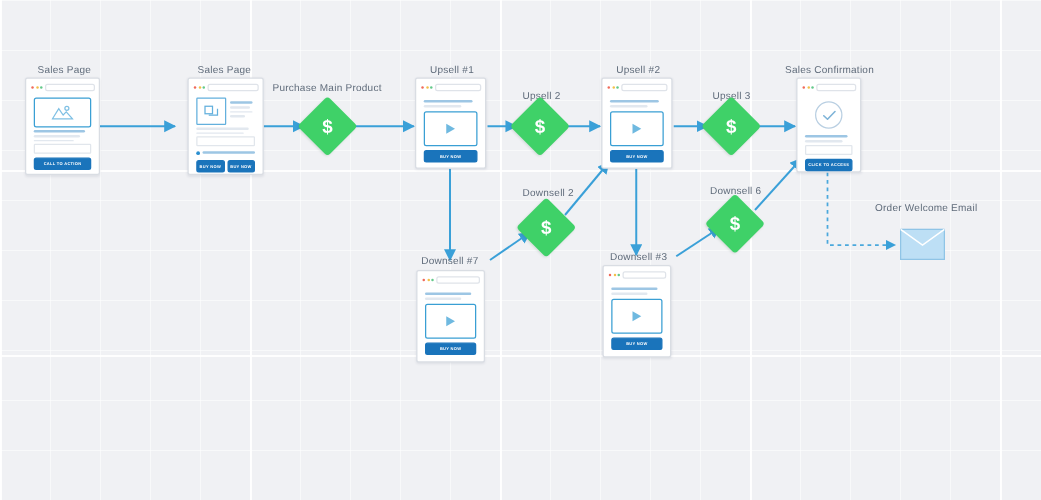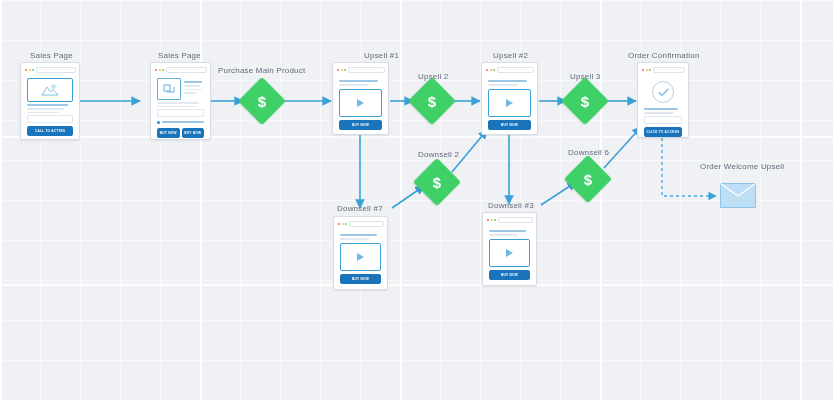"Upsell #1" div.caption { left: 364px -> 344px }
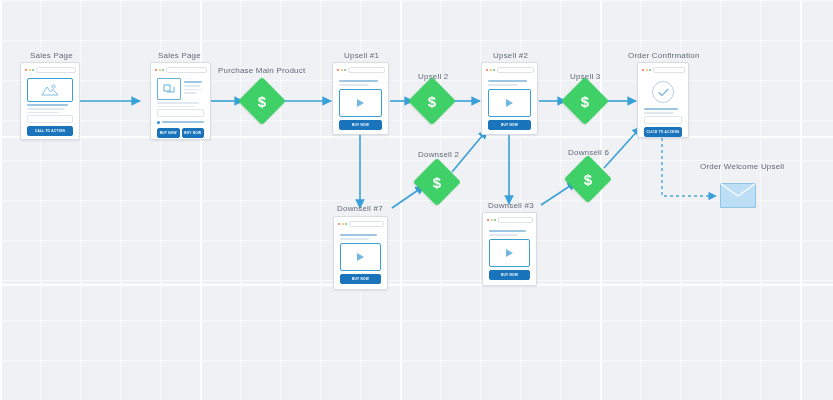"Order Confirmation" div.caption { text: Order -> Sales }
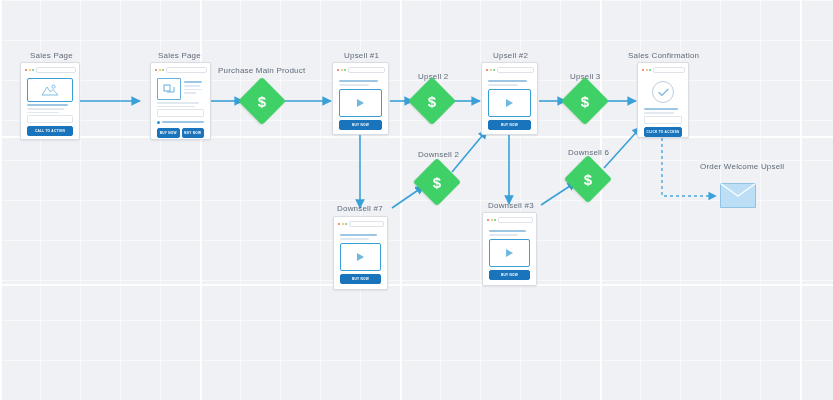"Order Welcome Upsell" div.caption { text: Upsell -> Email }
